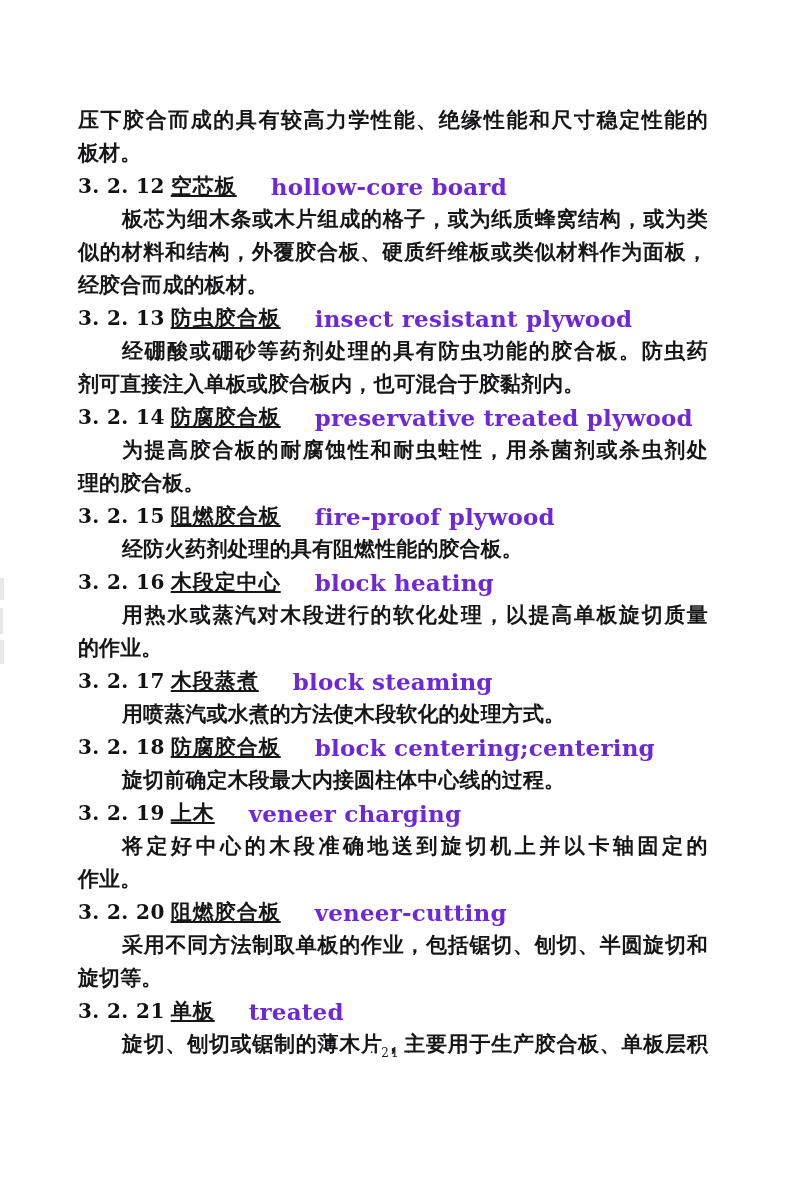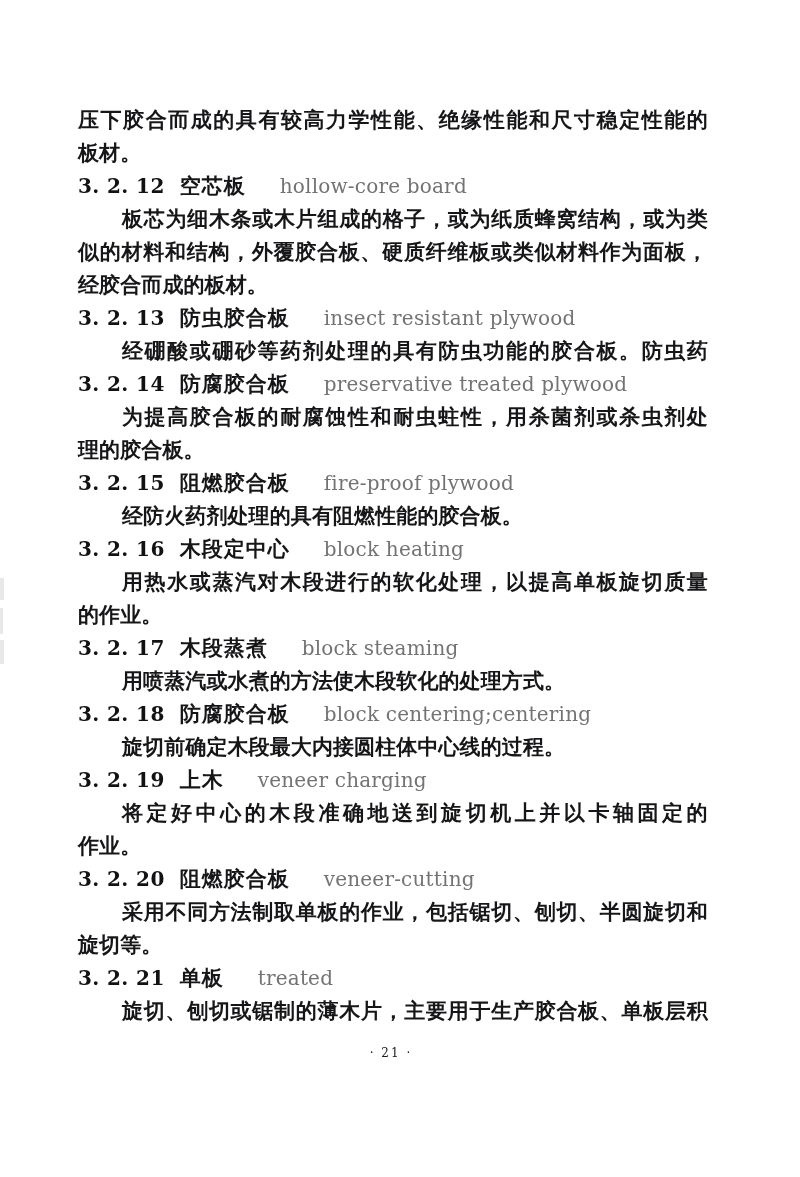"空芯板" .entry .cn { margin-left: 15px -> 6px; text-decoration: none -> underline }
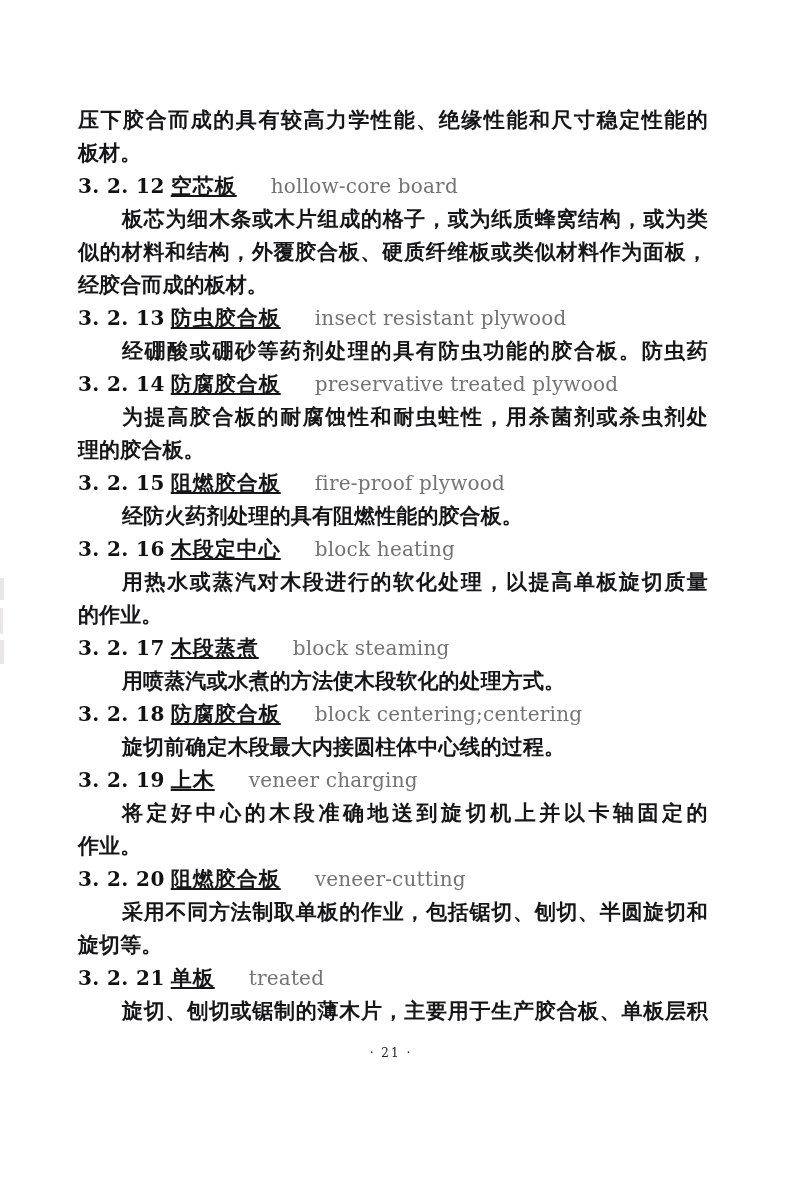"hollow-core board" .entry .en { color: #737373 -> #6d28d9; font-size: 20px -> 23px; font-weight: 400 -> 700 }
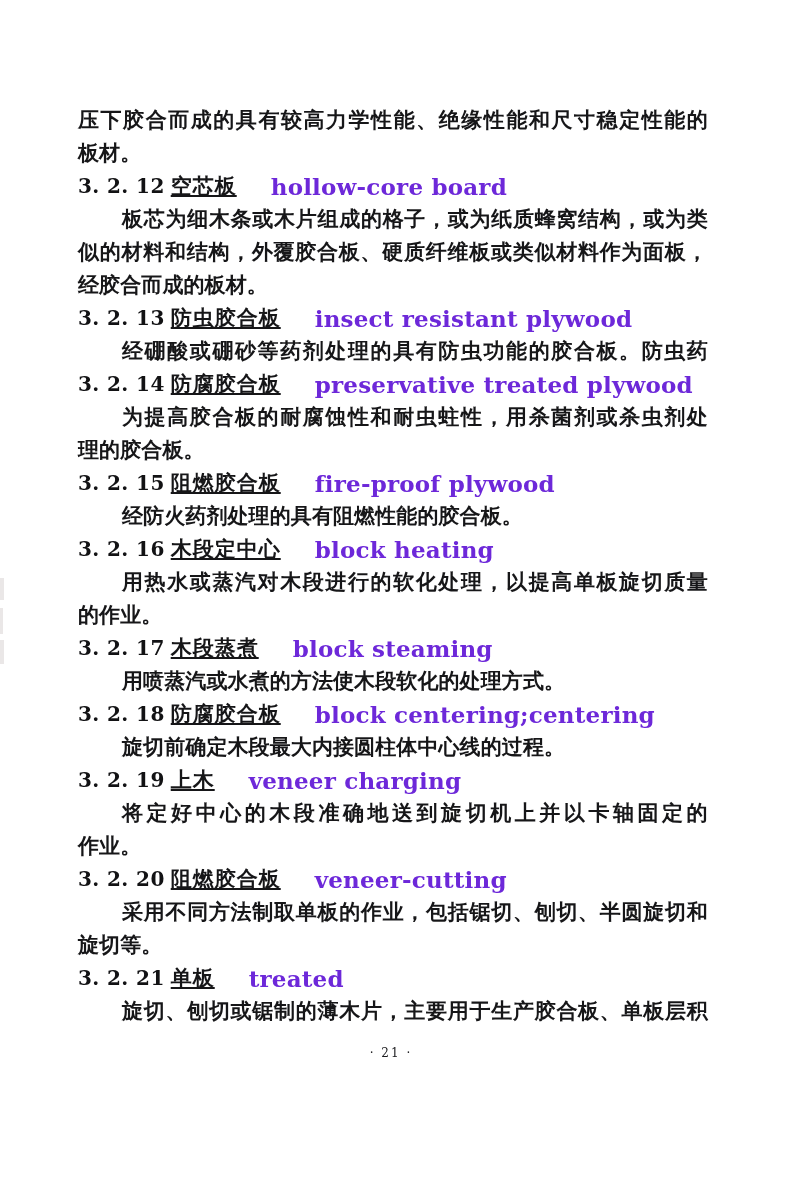"剂可直接注入单板或胶合板内，也可混合于胶黏剂内。" div.line { html: none -> <div>剂可直接注入单板或胶合板内，也可混合于胶黏剂内。</div> }
